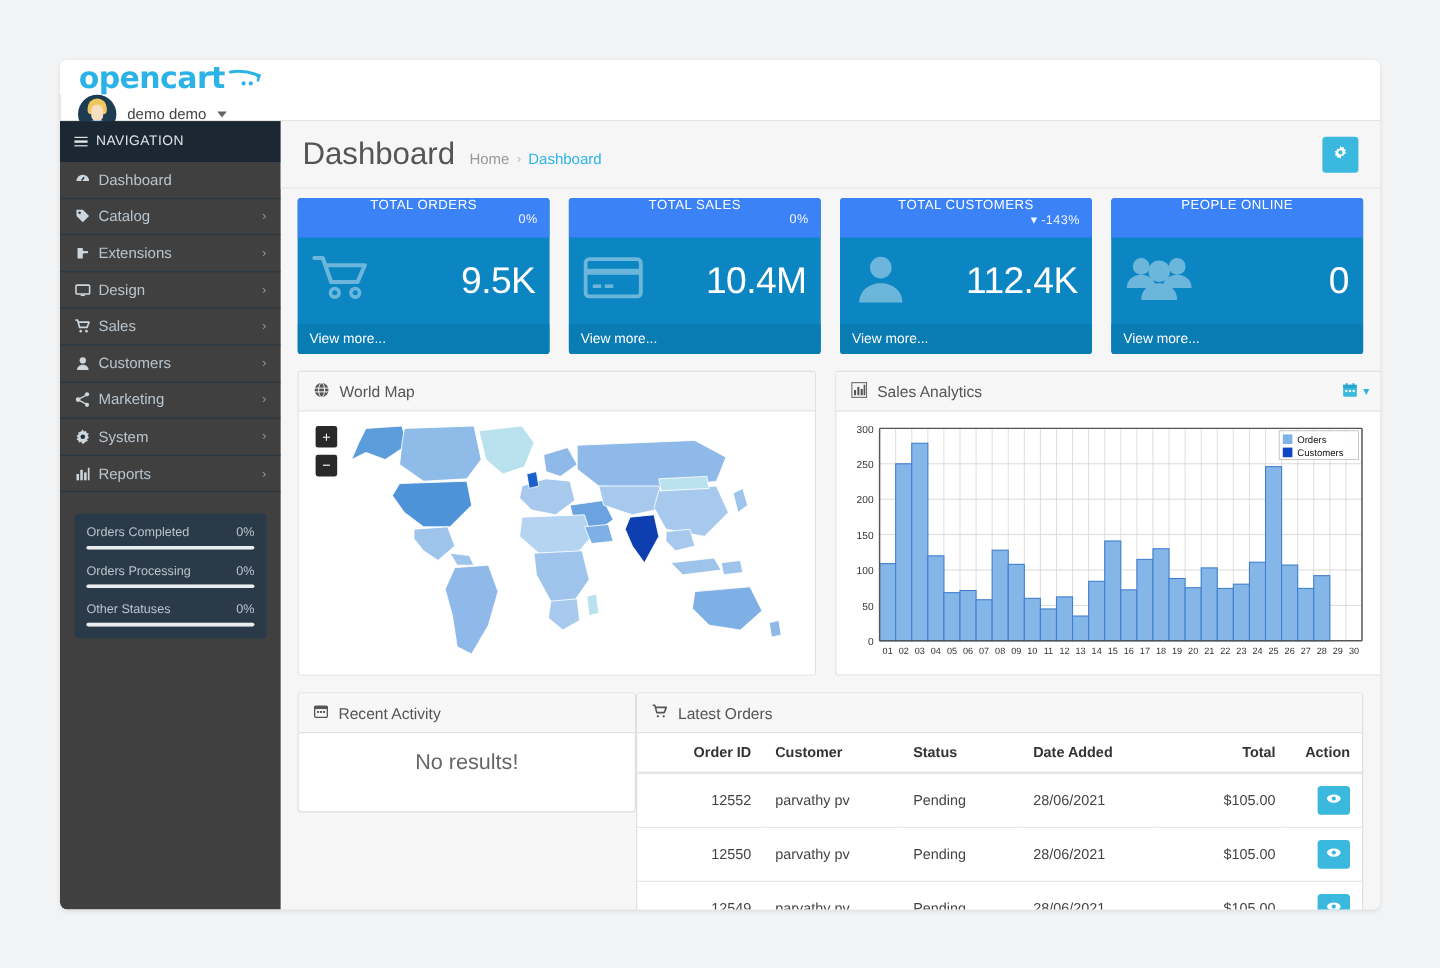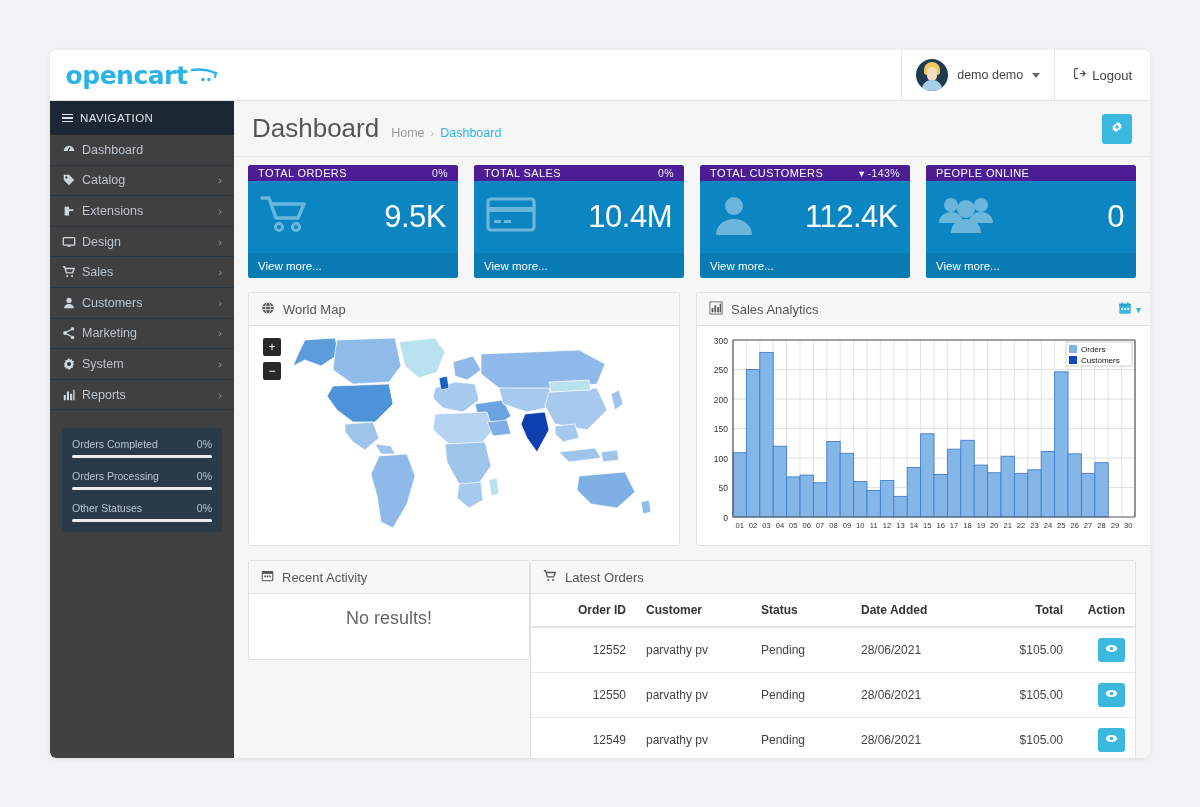"opencart" .topbar { flex-direction: none -> column }
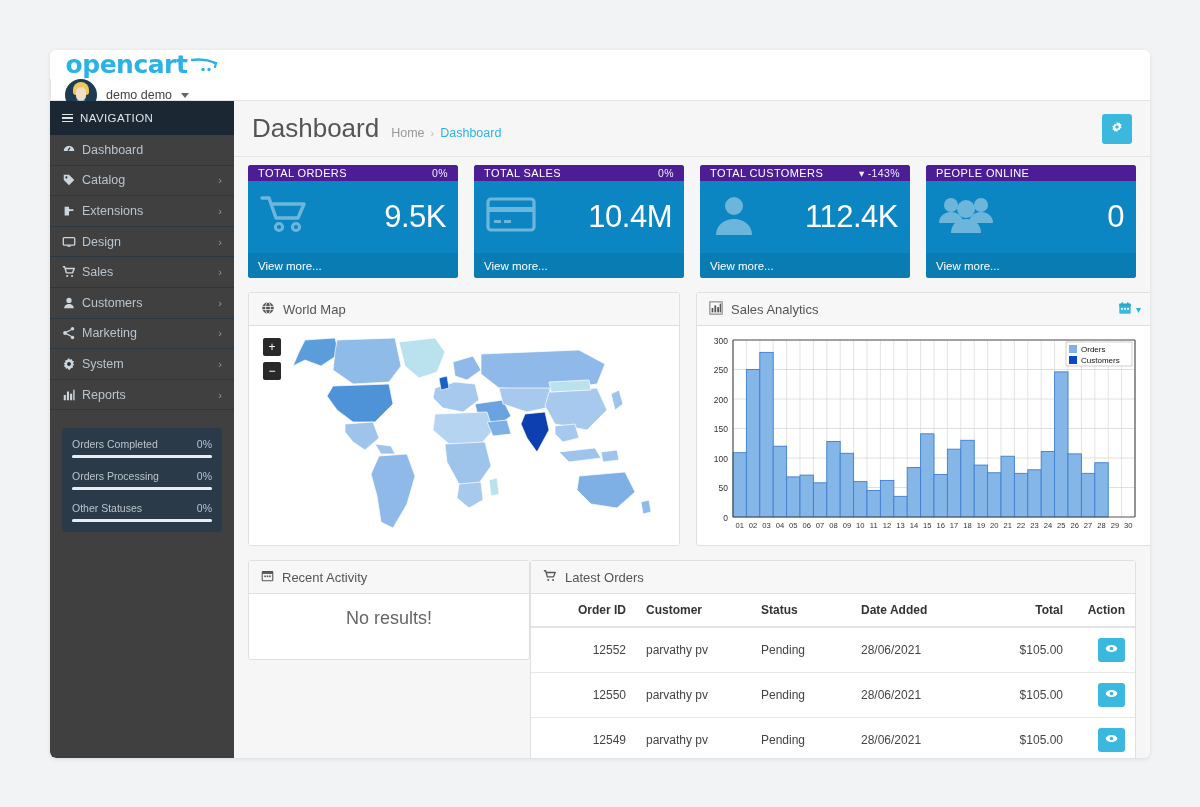"TOTAL ORDERS" .tile-head { background: #4c1d95 -> #3b82f6; flex-direction: none -> column; height: 16px -> 33px }
